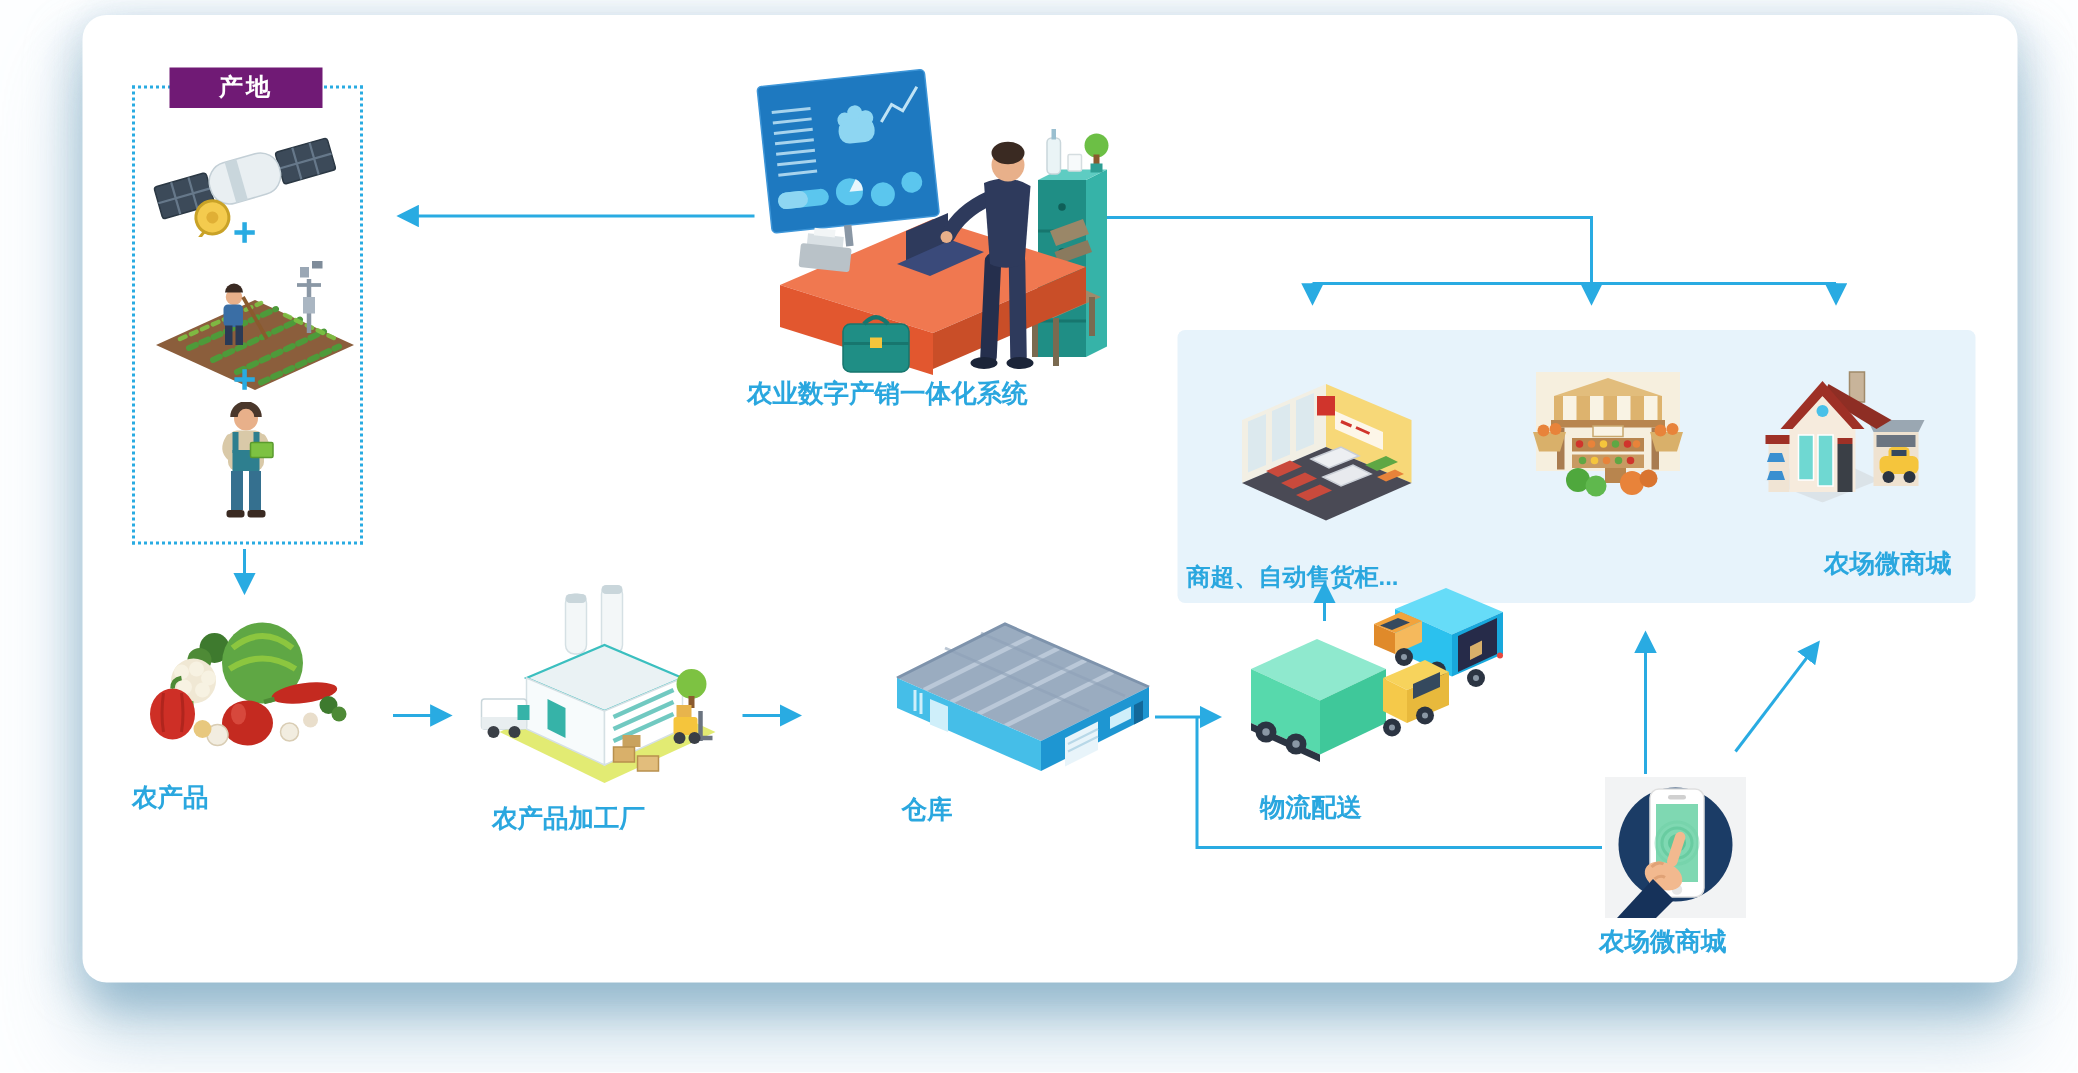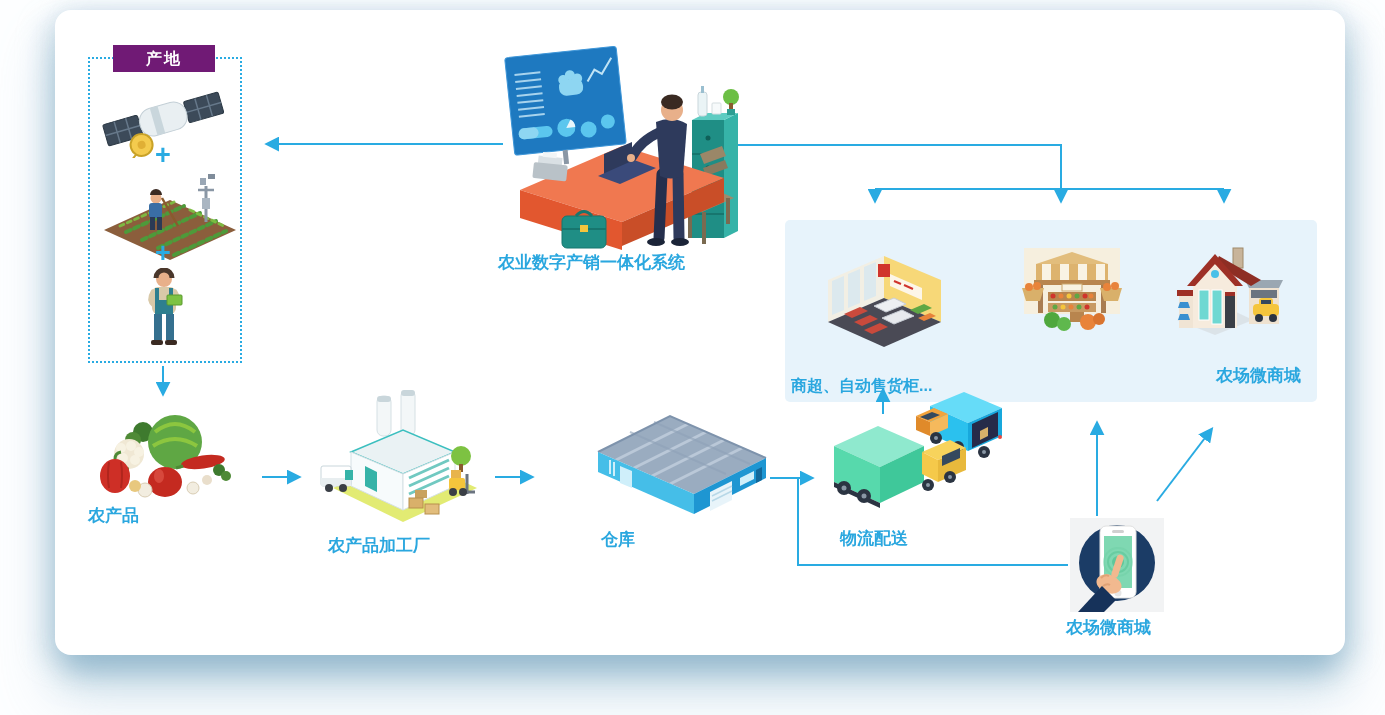"农产品" div.lbl { top: 506px -> 522px }
